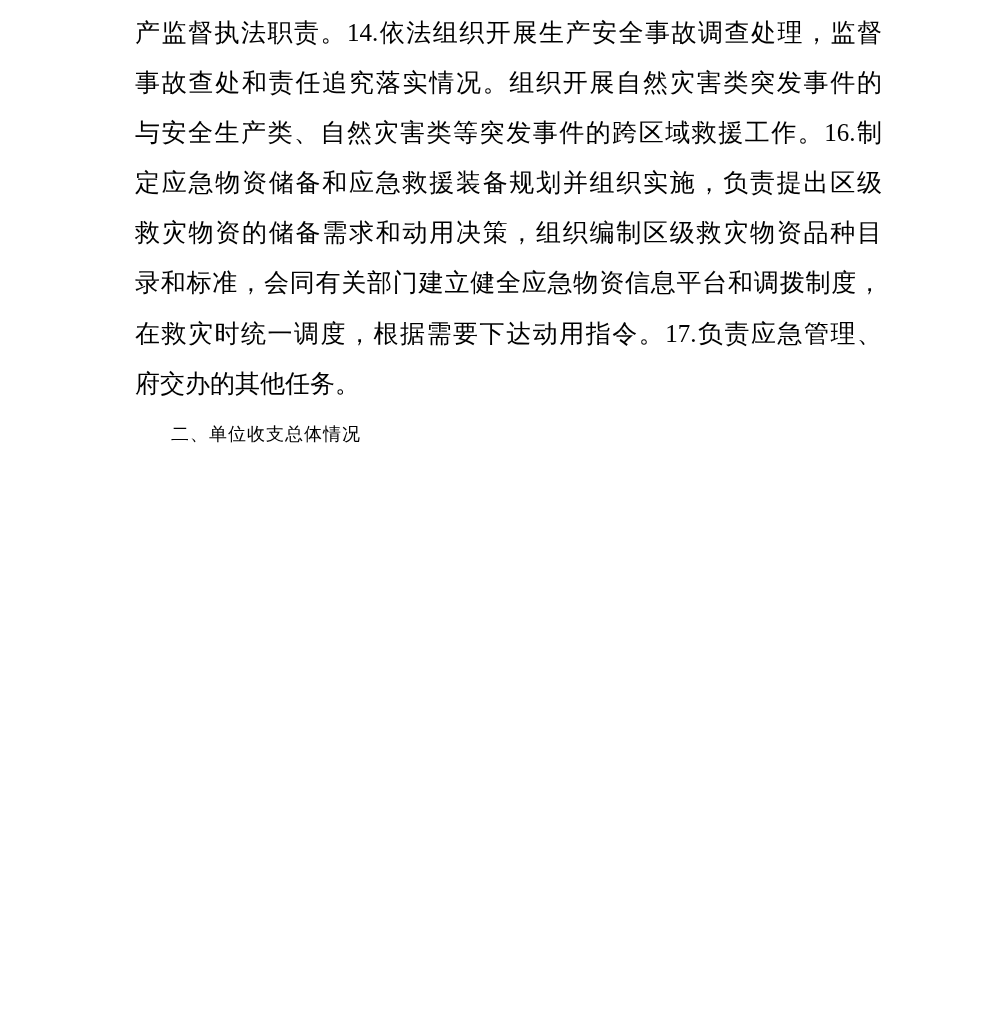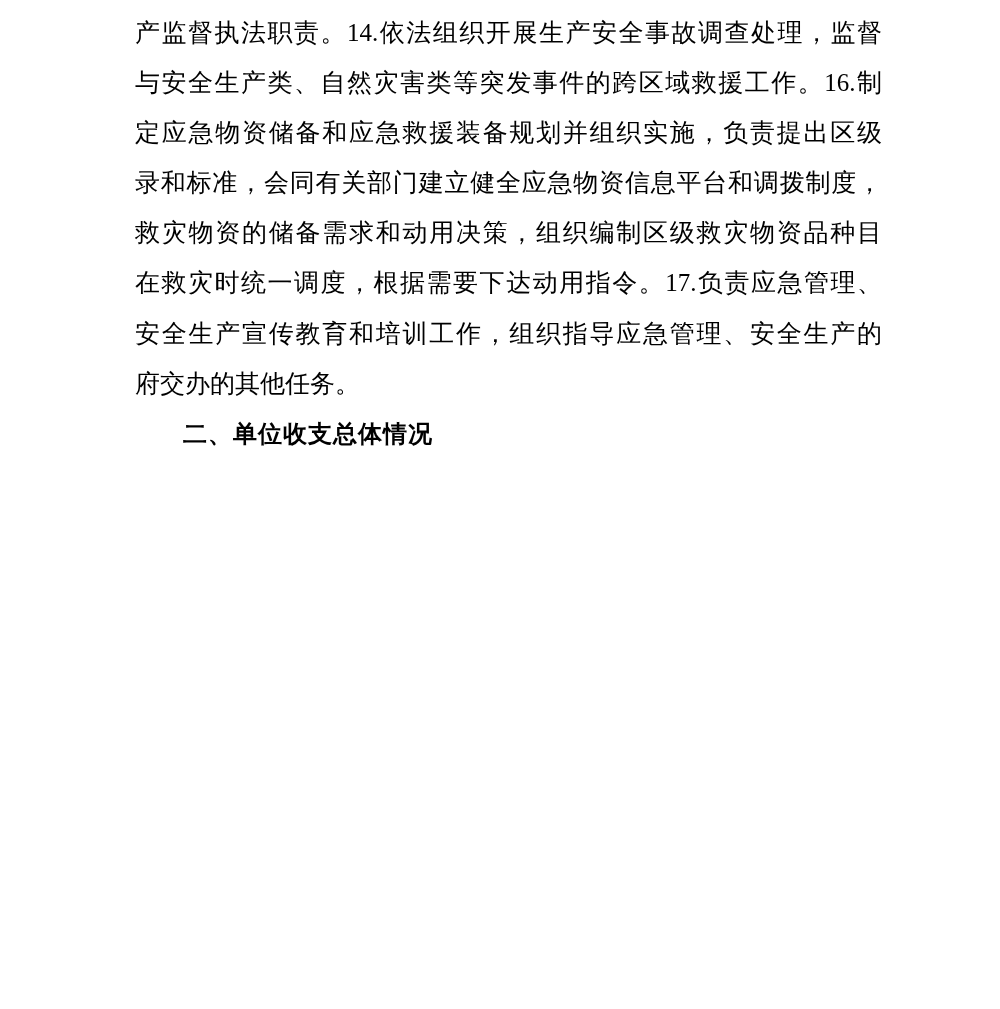"事故查处和责任追究落实情况。组织开展自然灾害类突发事件的" div.line { html: none -> <div>事故查处和责任追究落实情况。组织开展自然灾害类突发事件的</div> }
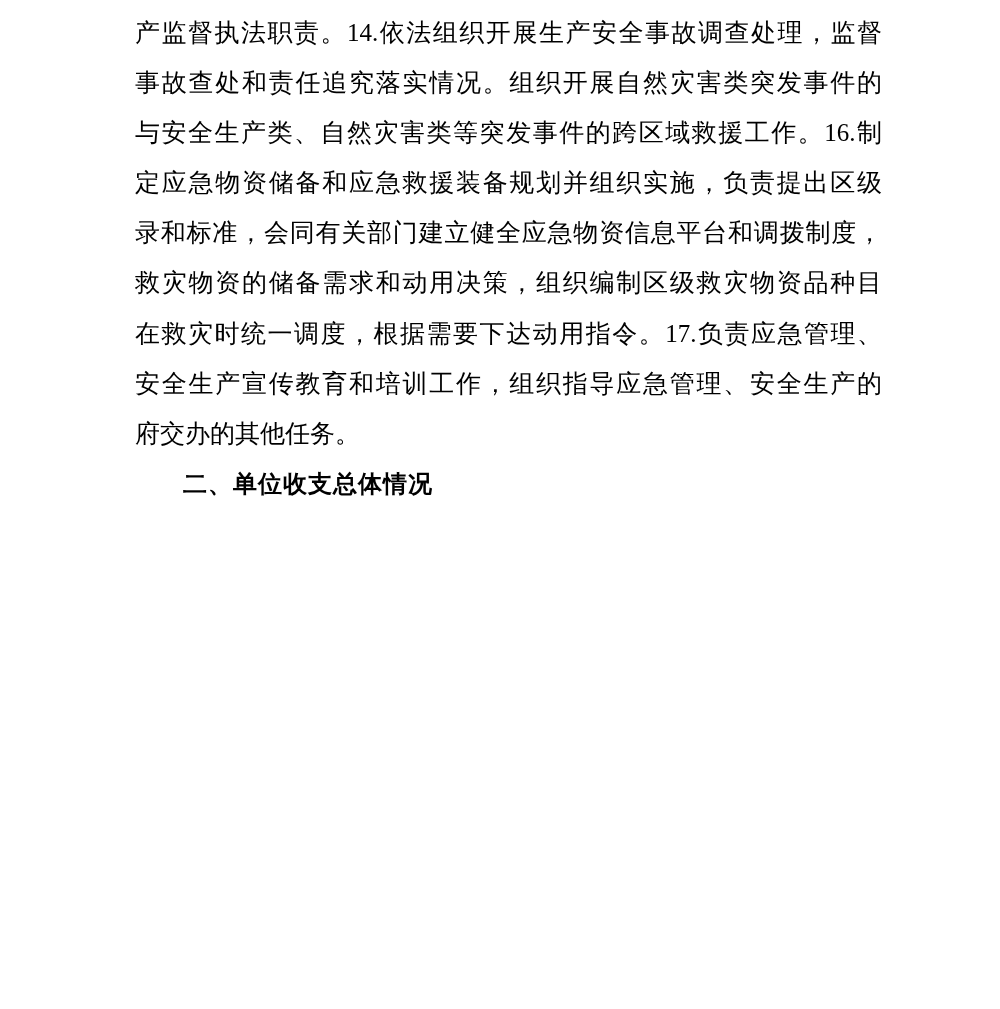"录和标准，会同有关部门建立健全应急物资信息平台和调拨制度，" div.line { order: before "救灾物资的储备需求和动用决策，组织编制区级救灾物资品种目" -> after "救灾物资的储备需求和动用决策，组织编制区级救灾物资品种目" }
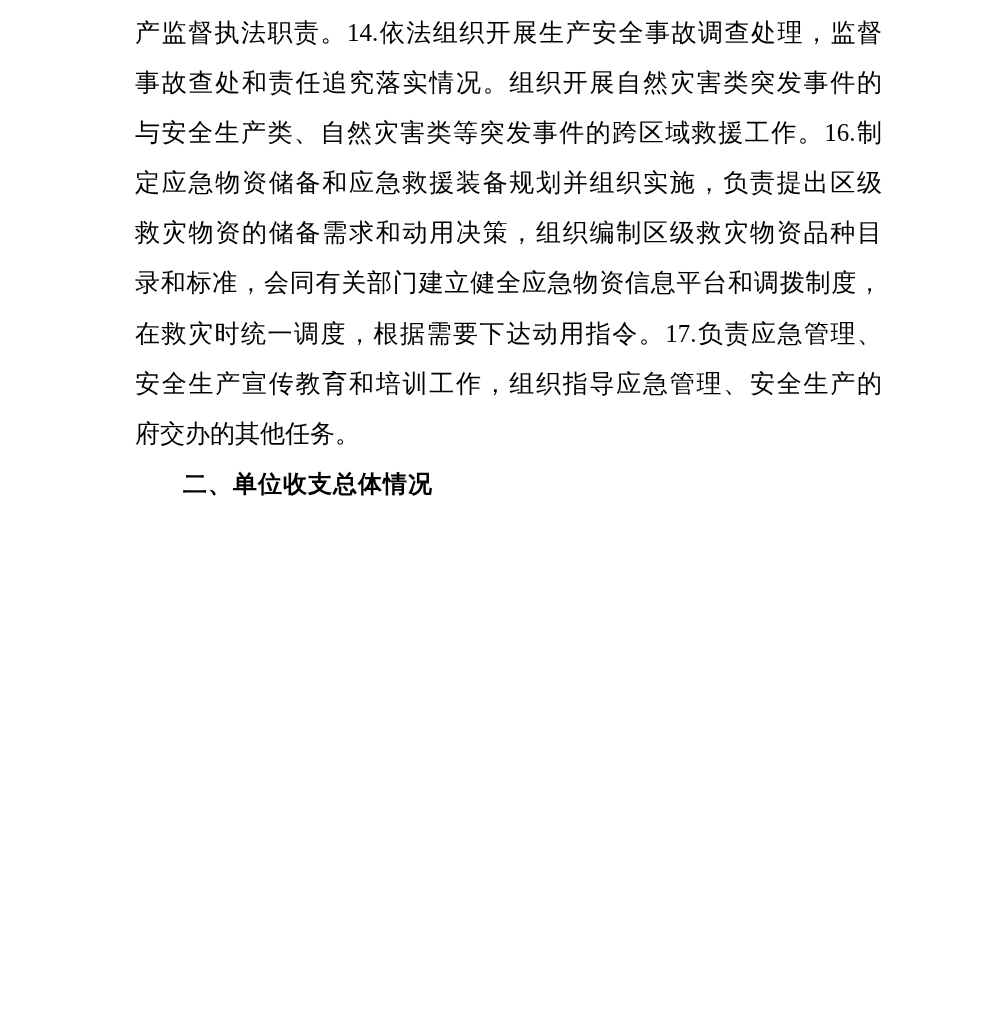"安全生产宣传教育和培训工作，组织指导应急管理、安全生产的" div.line { html: <div>安全生产宣传教育和培训工作，组织指导应急管理、安全生产的</div> -> none }
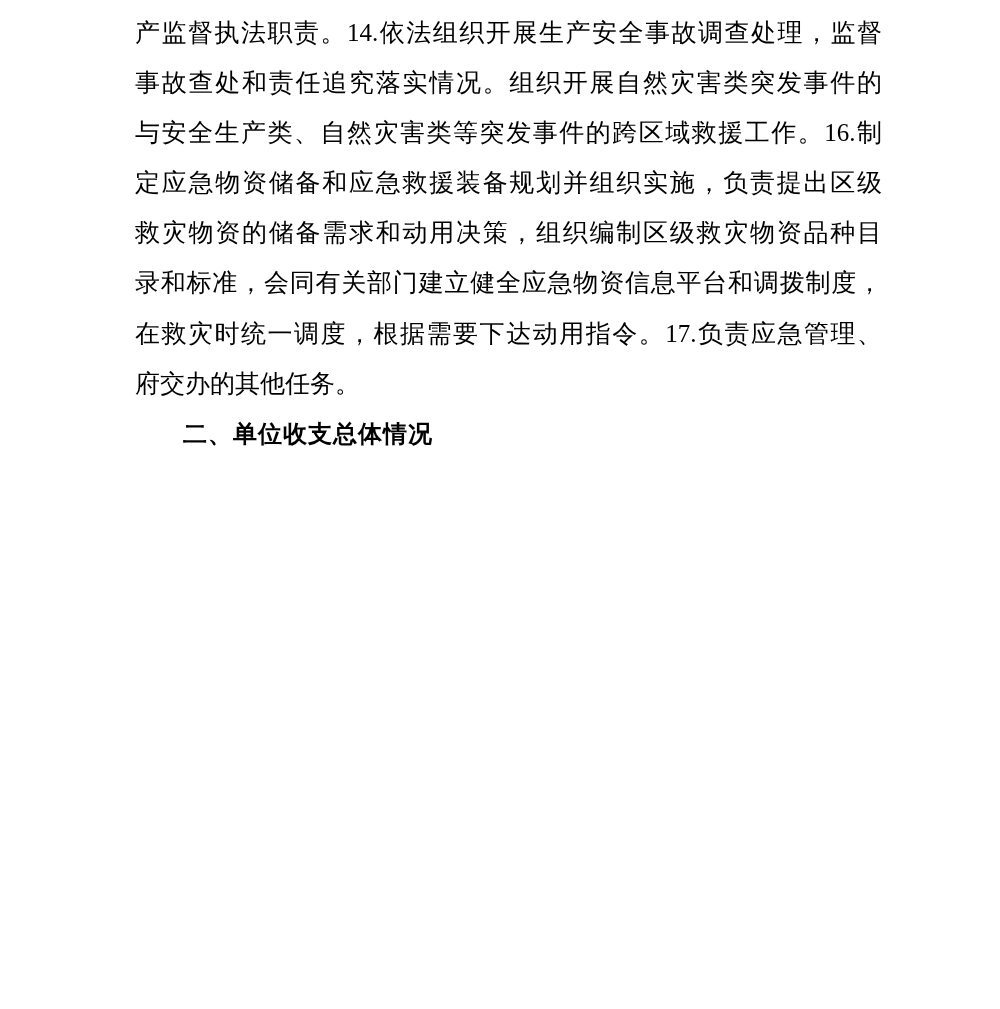"二、单位收支总体情况" .para.heading .line { font-size: 24px -> 18px; font-weight: bold -> normal }
